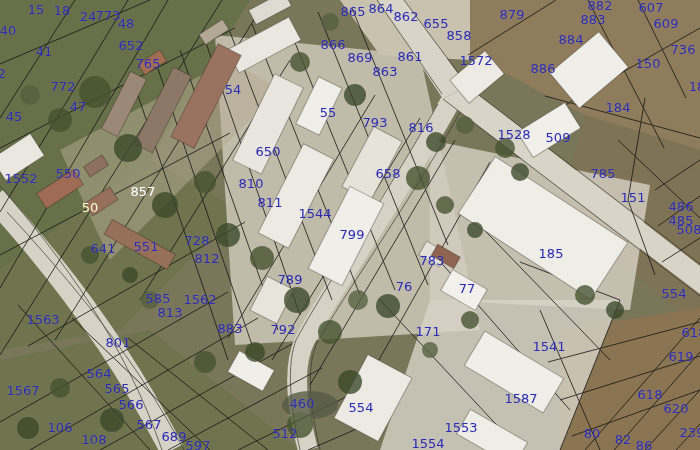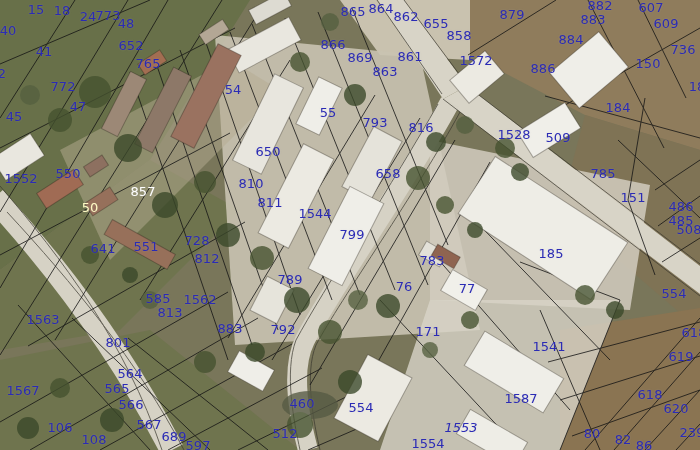"564" span.parcel-label { margin-left: 31px -> none }
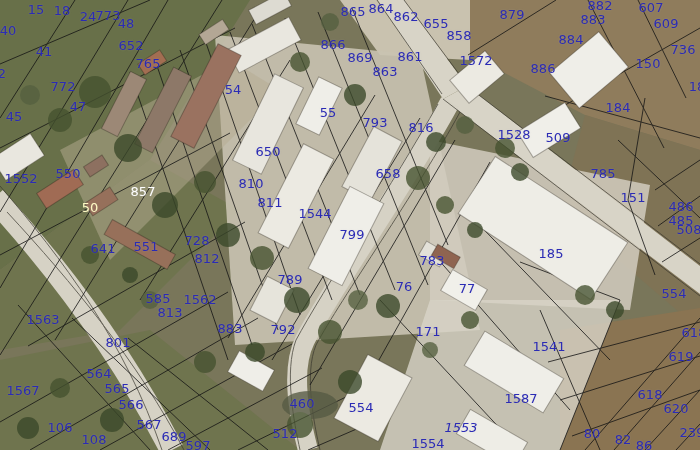"1553" span.parcel-label { font-style: italic -> none }
